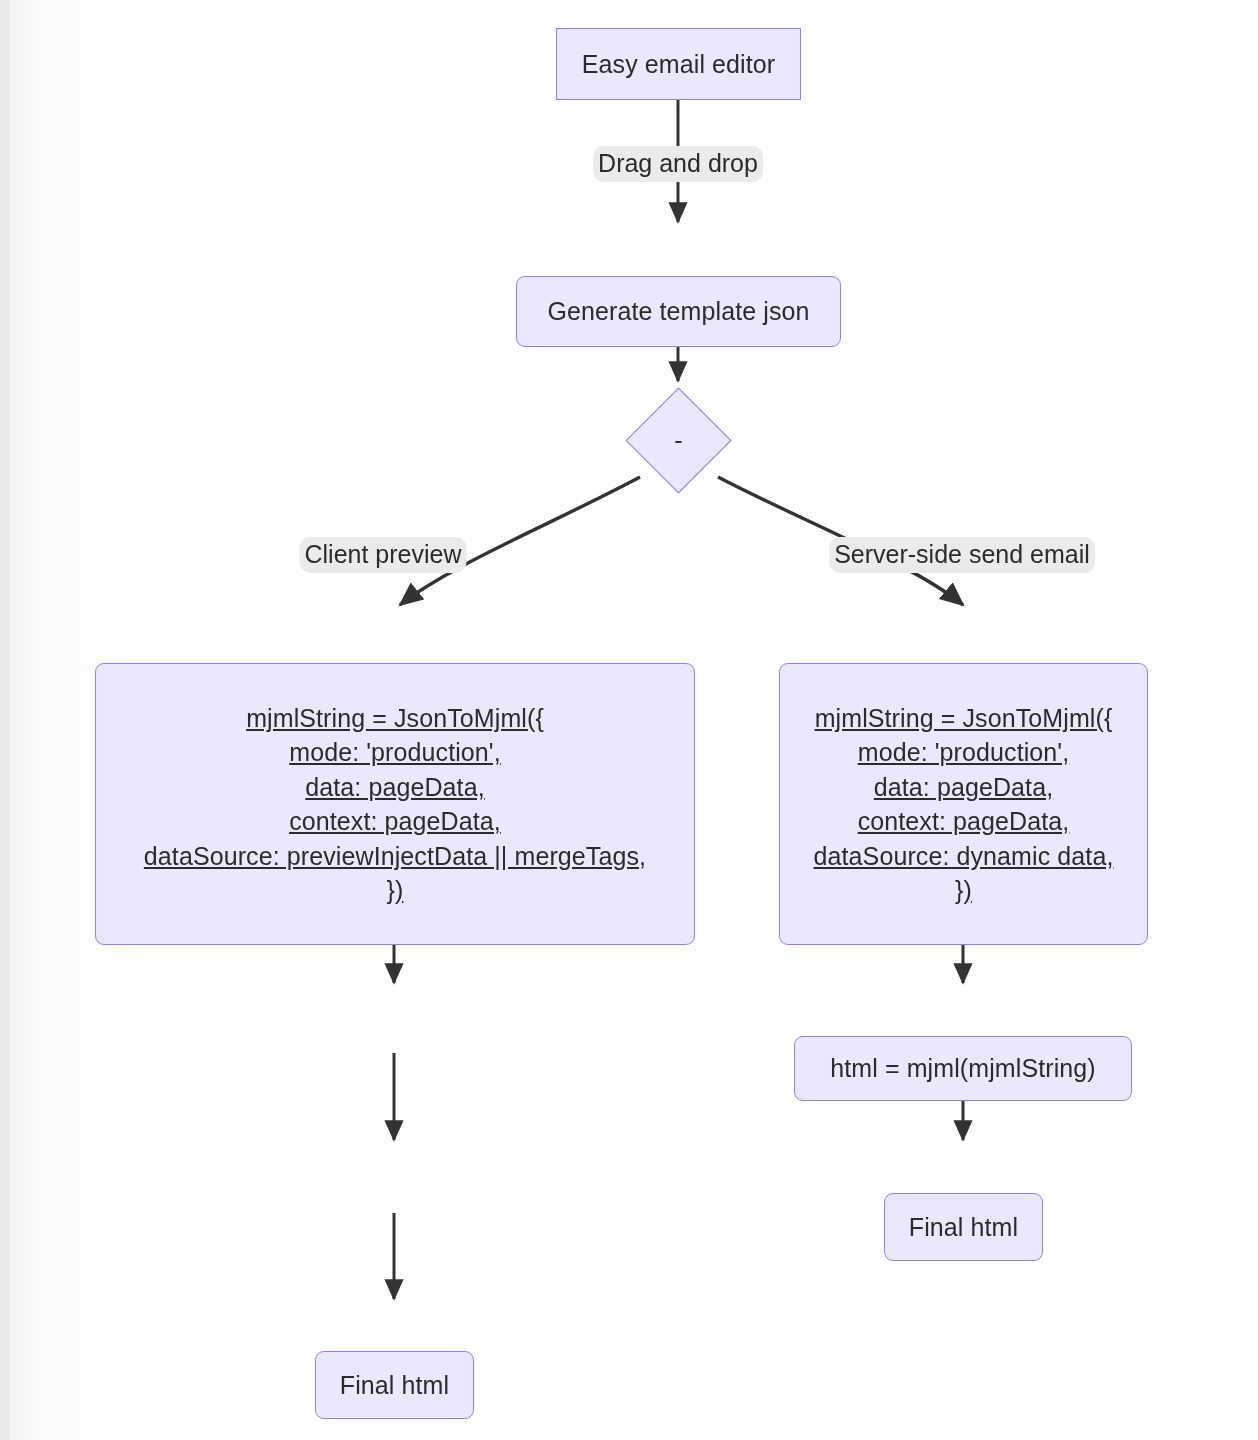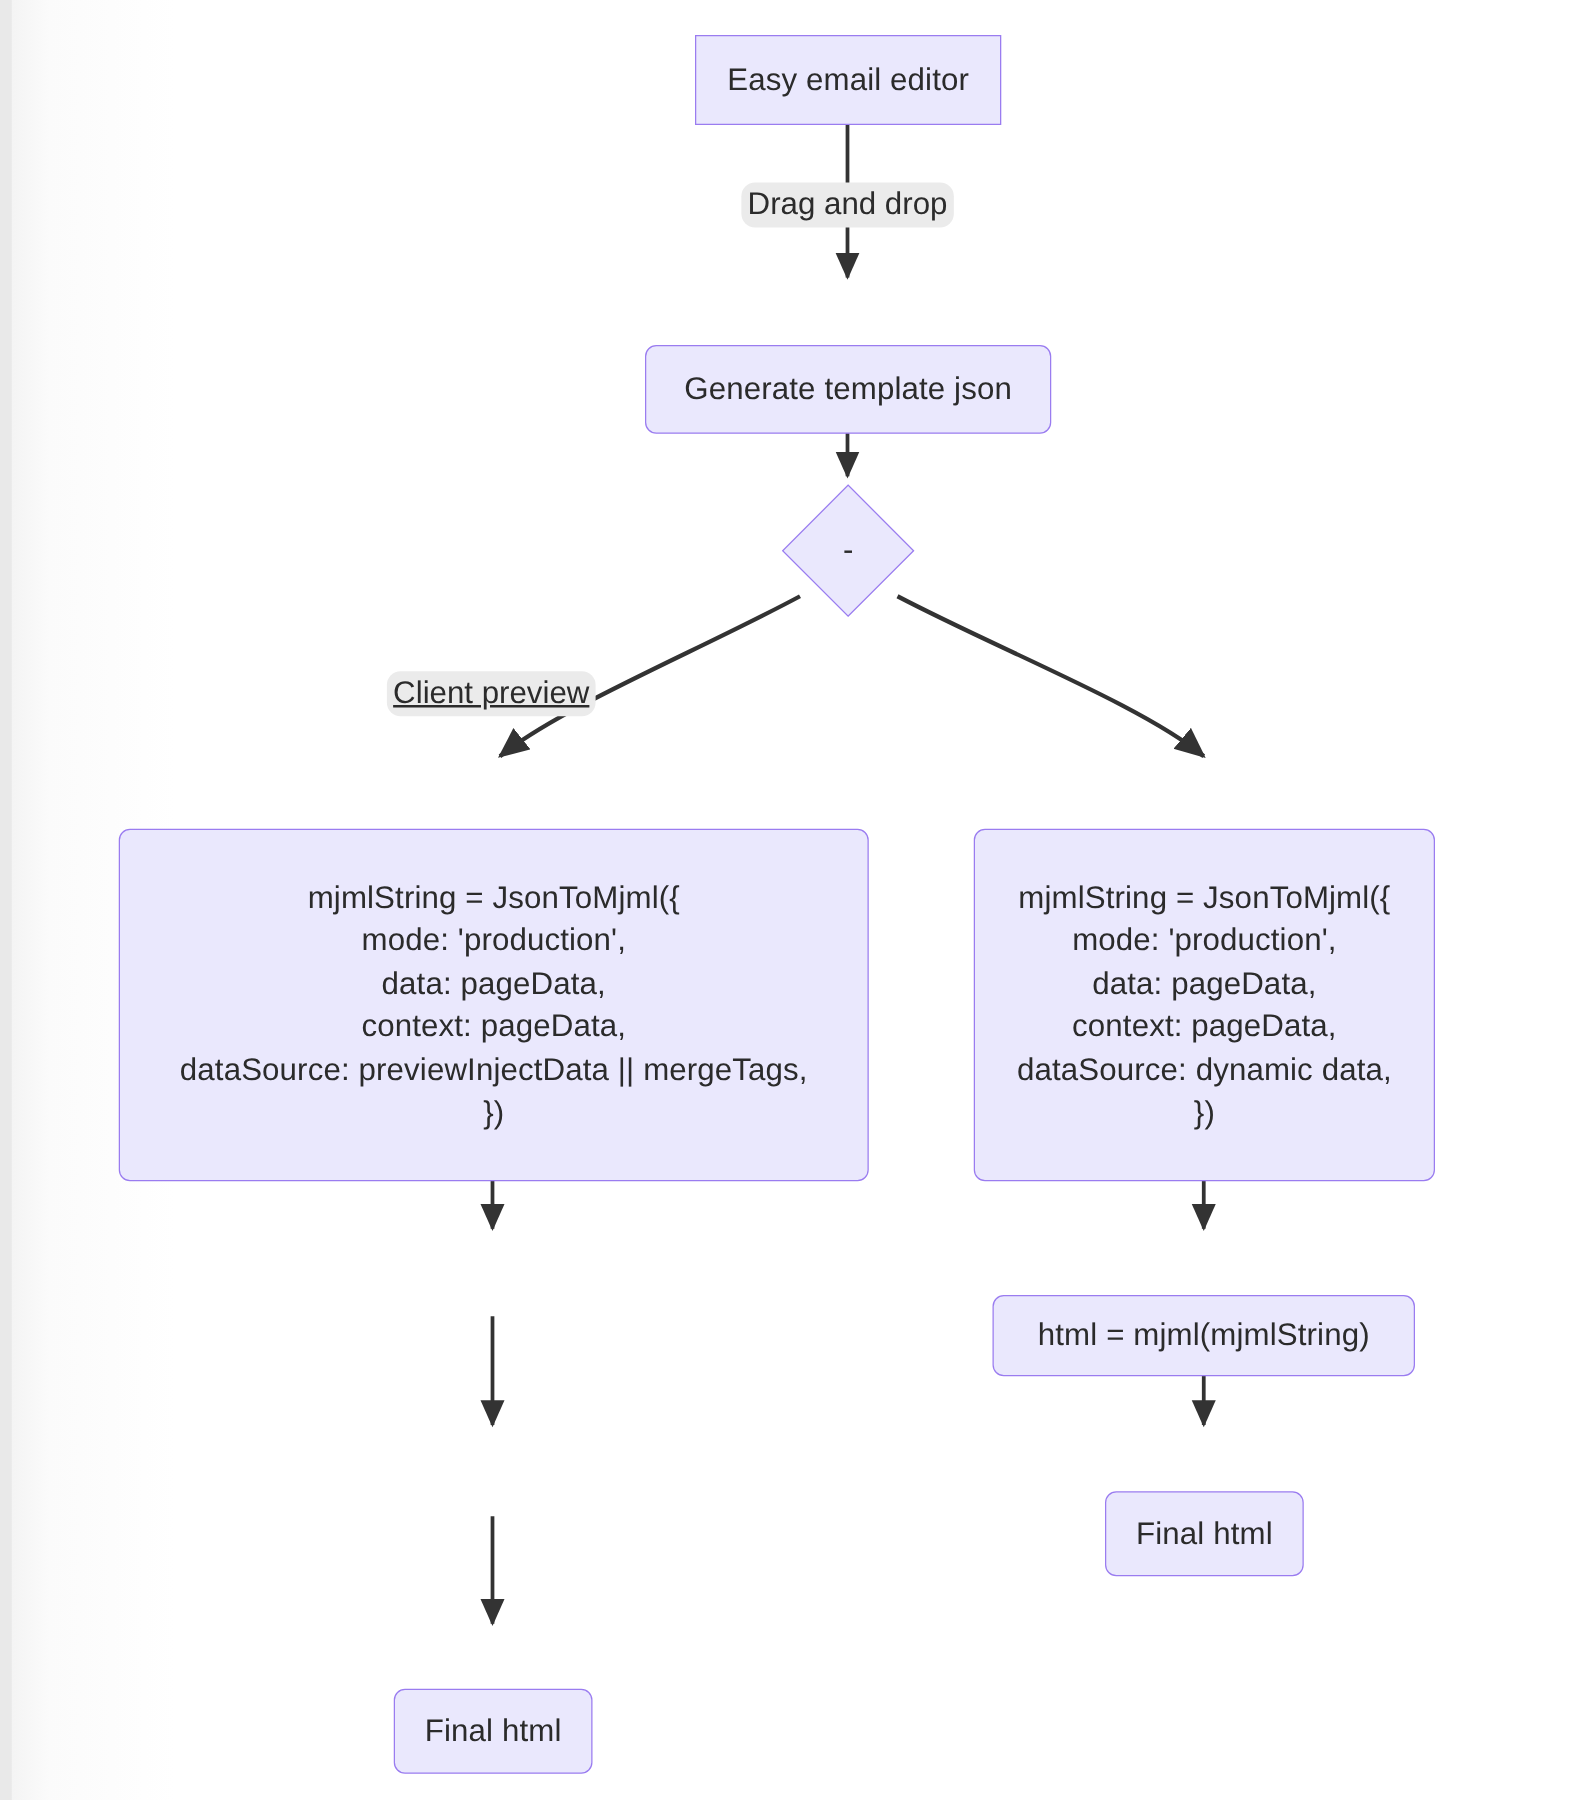"Client preview" div.edge-label { left: 393px -> 383px; text-decoration: underline -> none }
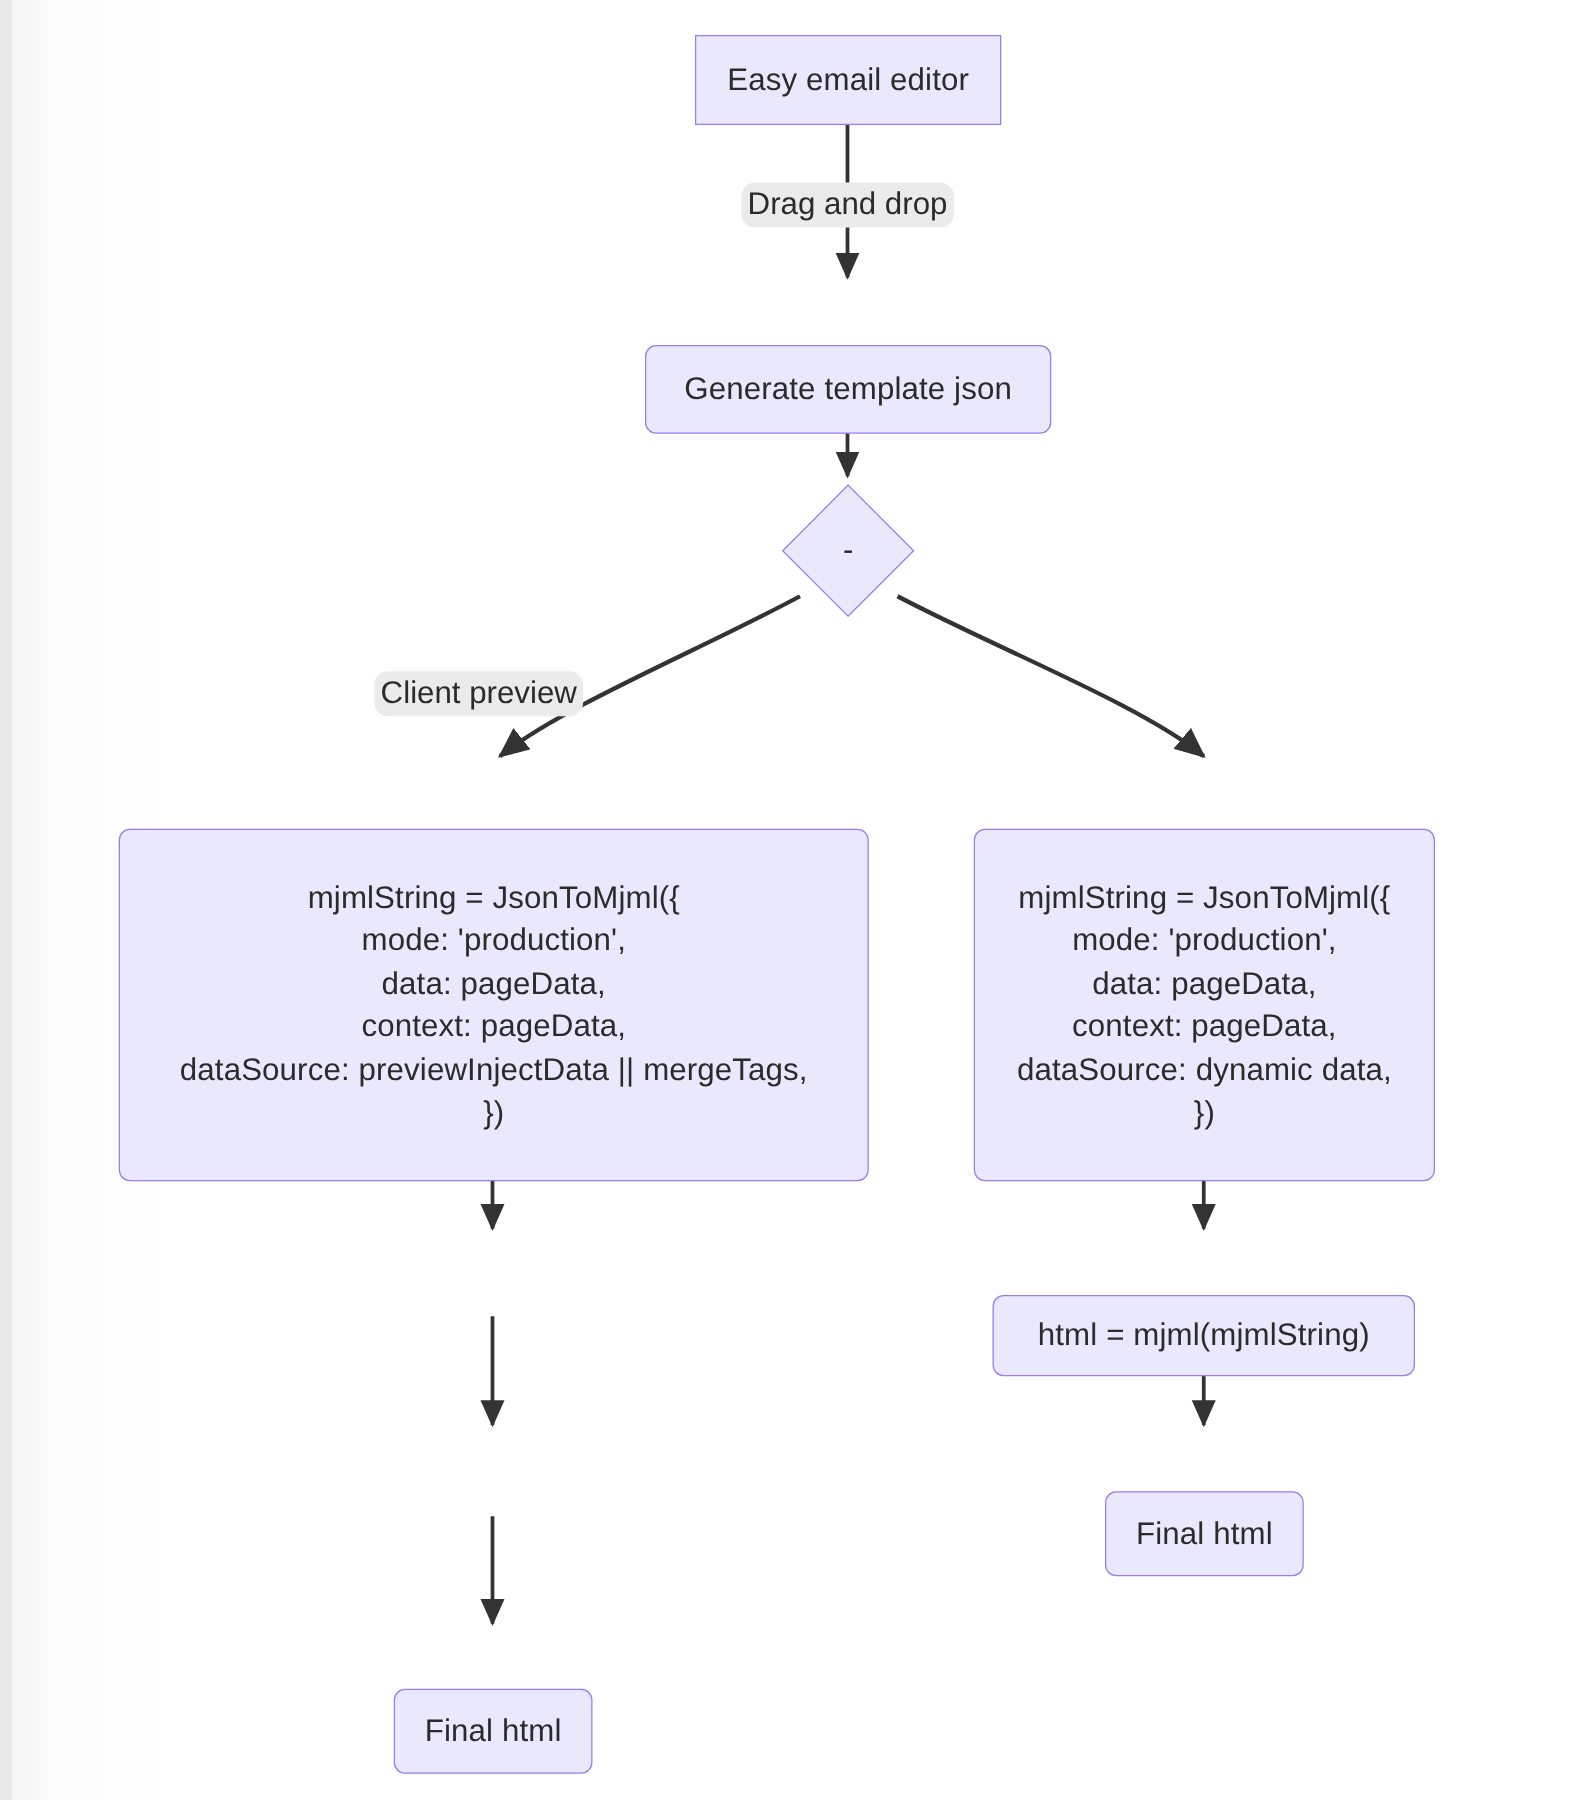"Server-side send email" div.edge-label { html: none -> <div>Server-side send email</div> }
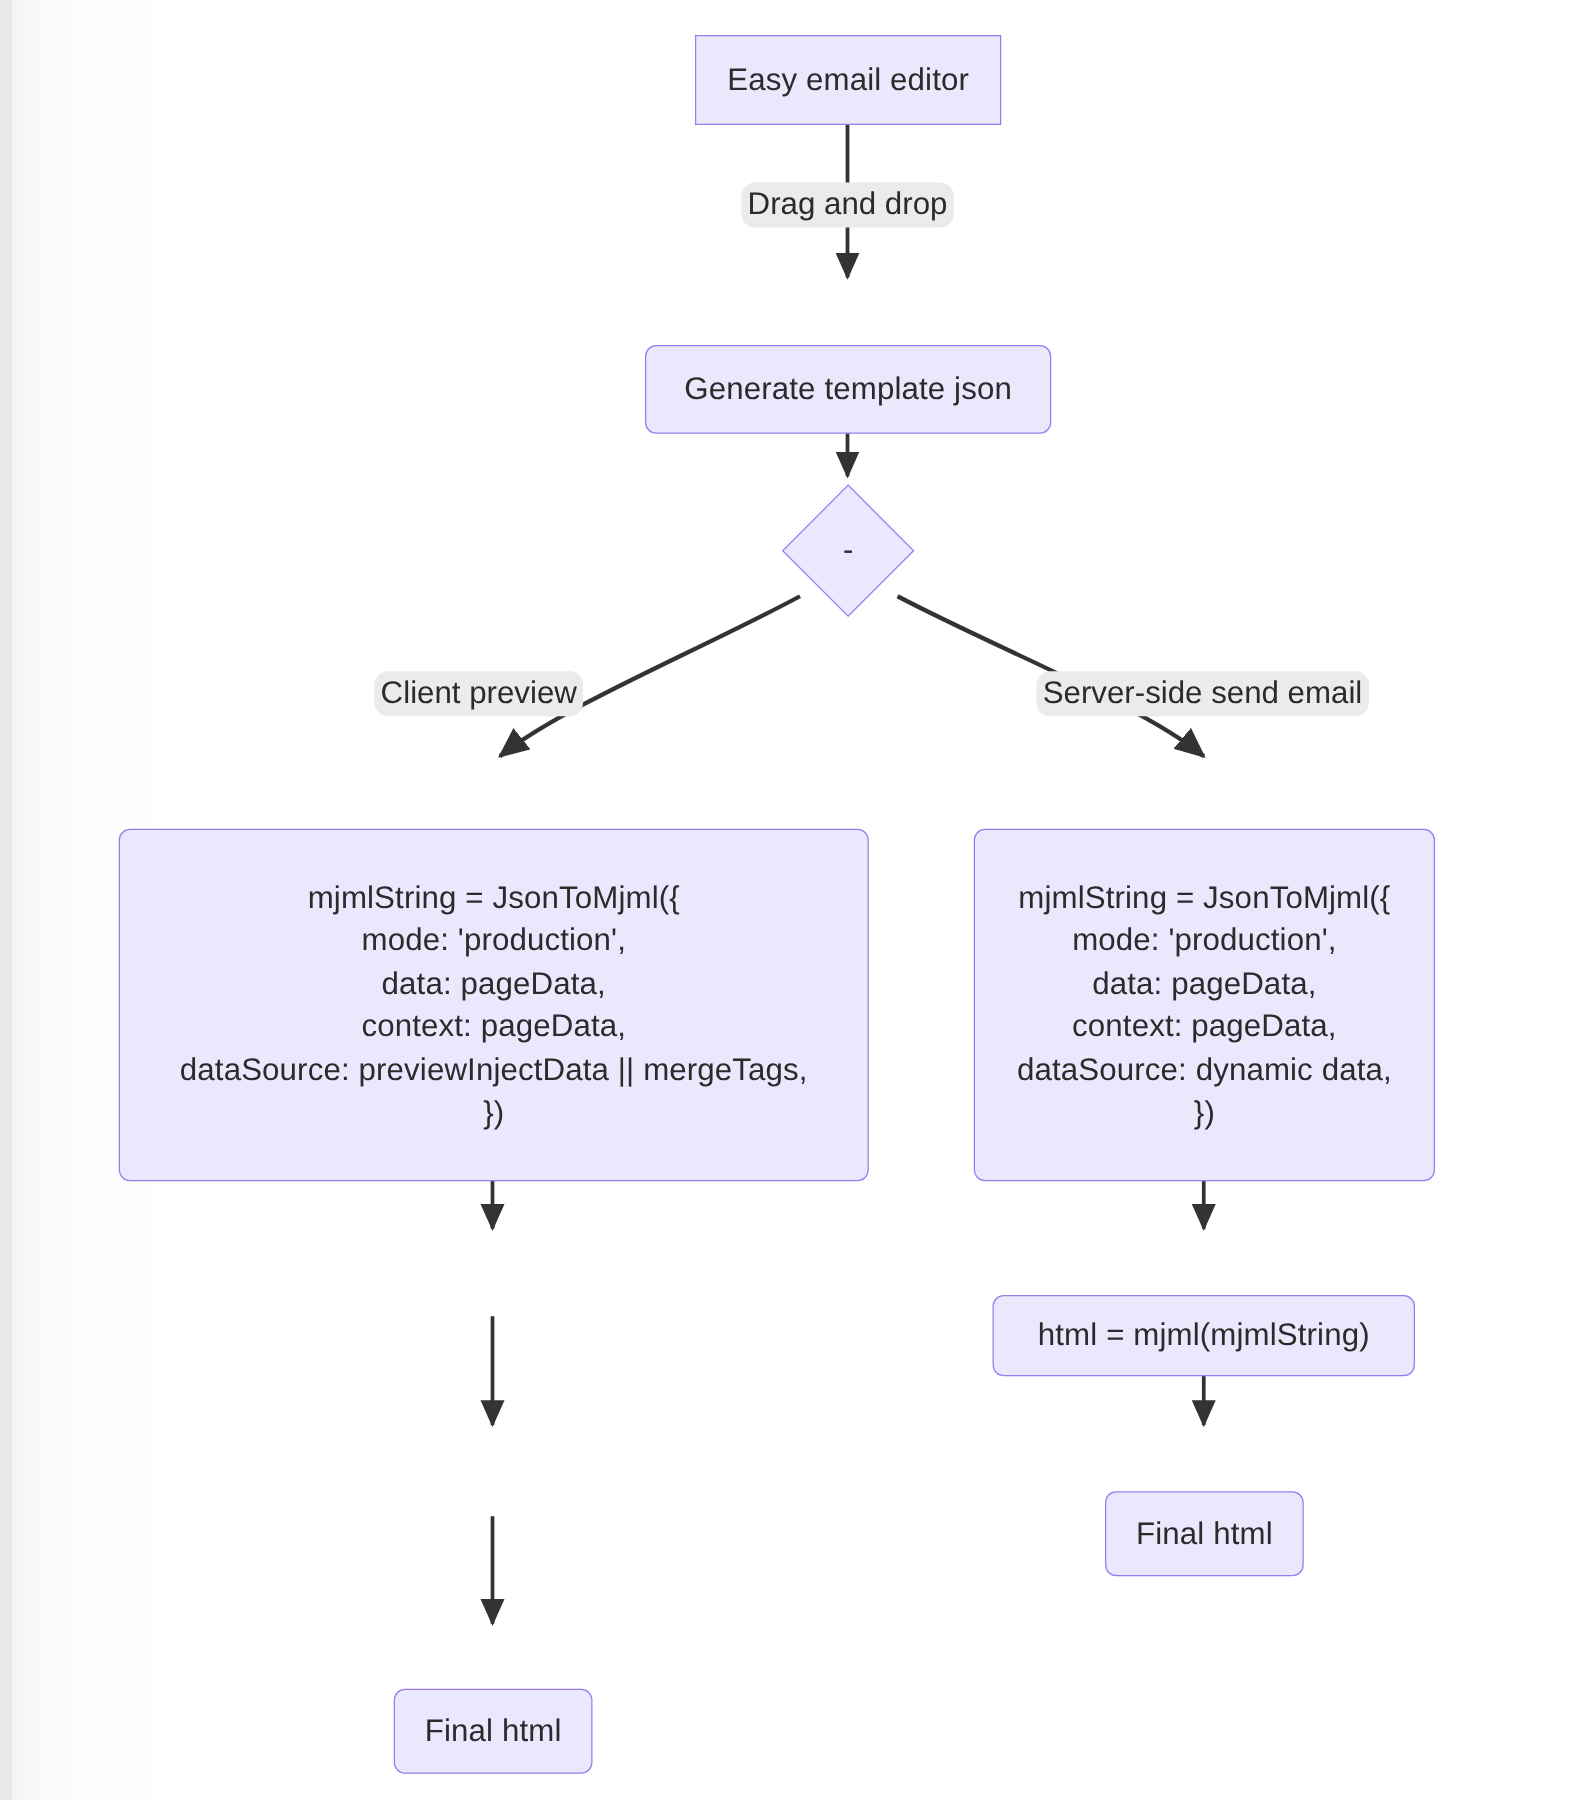"mjmlString = JsonToMjml({" .node.multiline { text-decoration: none -> underline }
